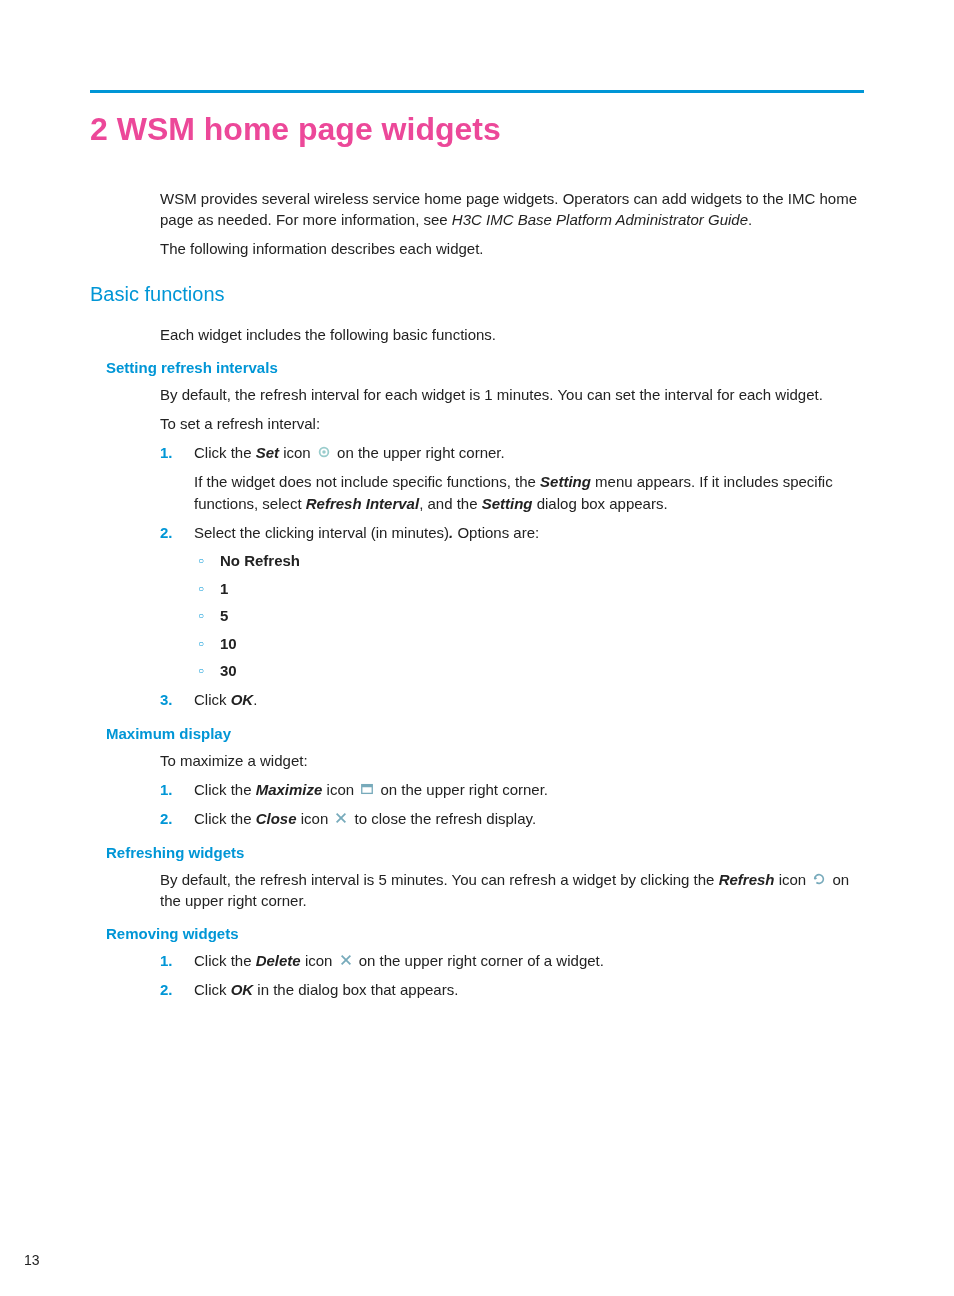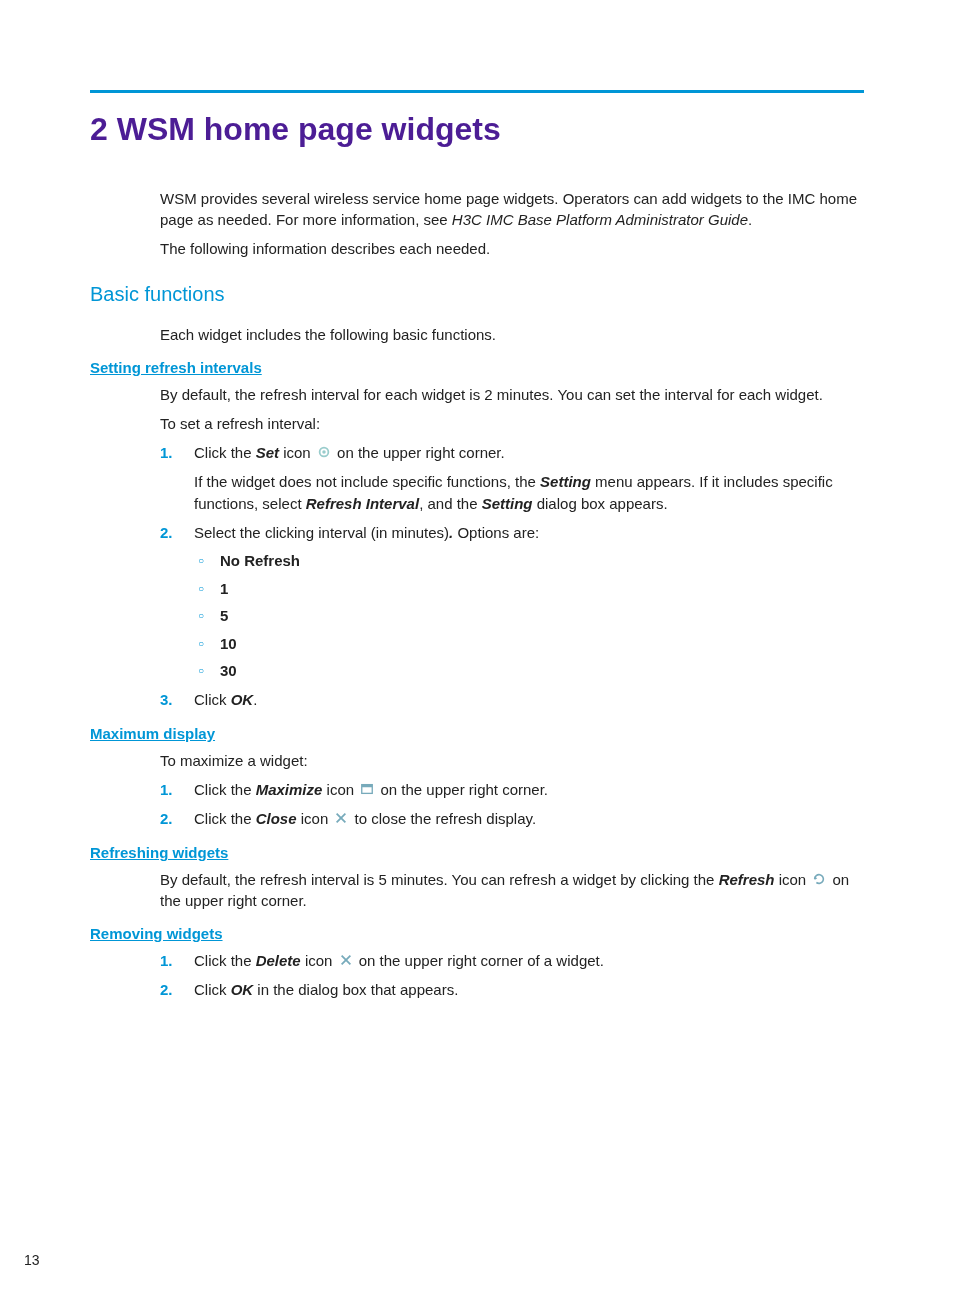"2 WSM home page widgets" h1 { color: #4c1d95 -> #ec4899 }
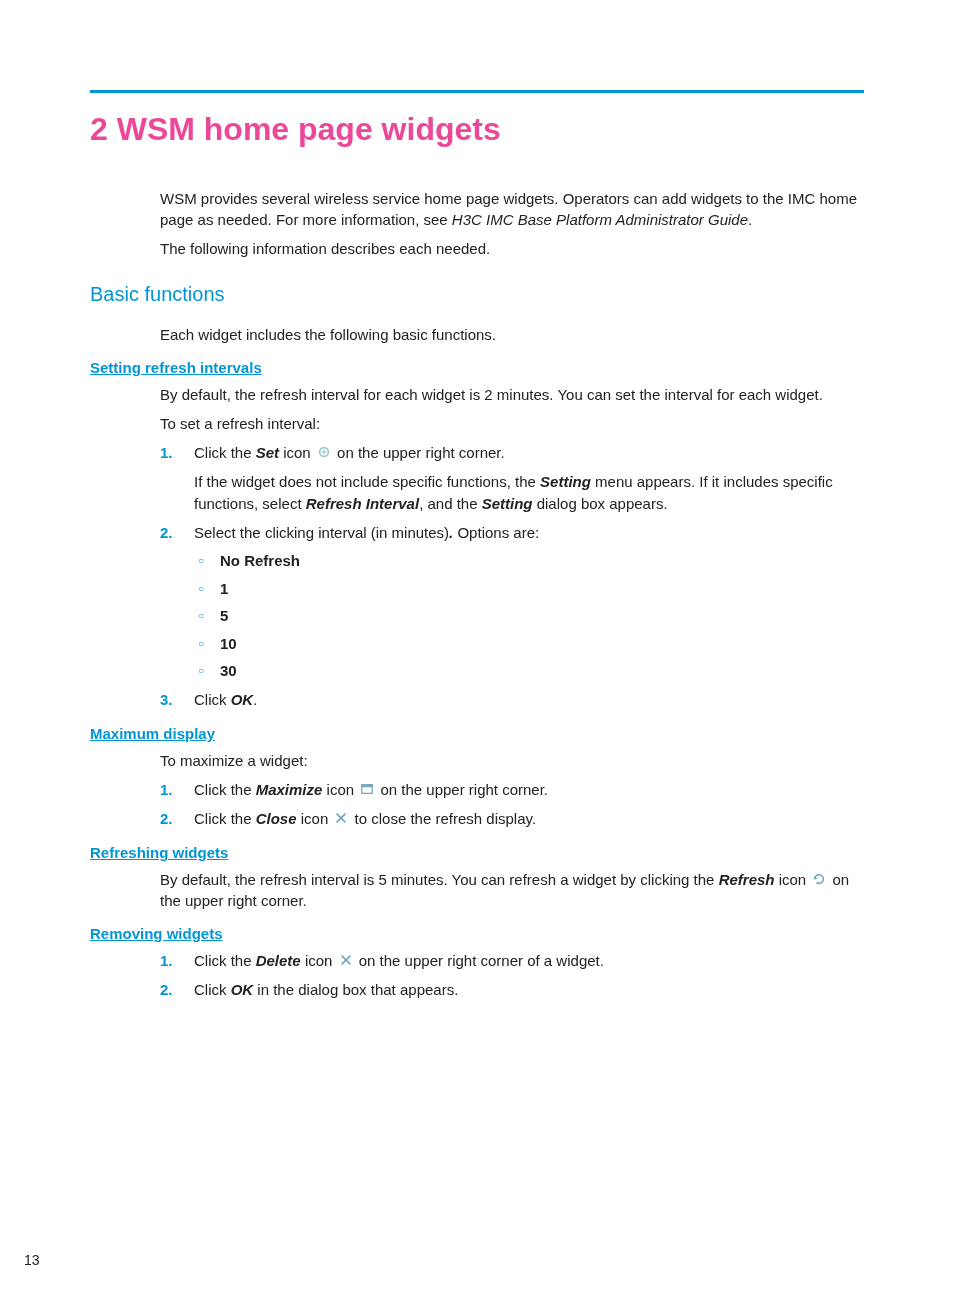"The following information describes each" p { text: needed -> widget }
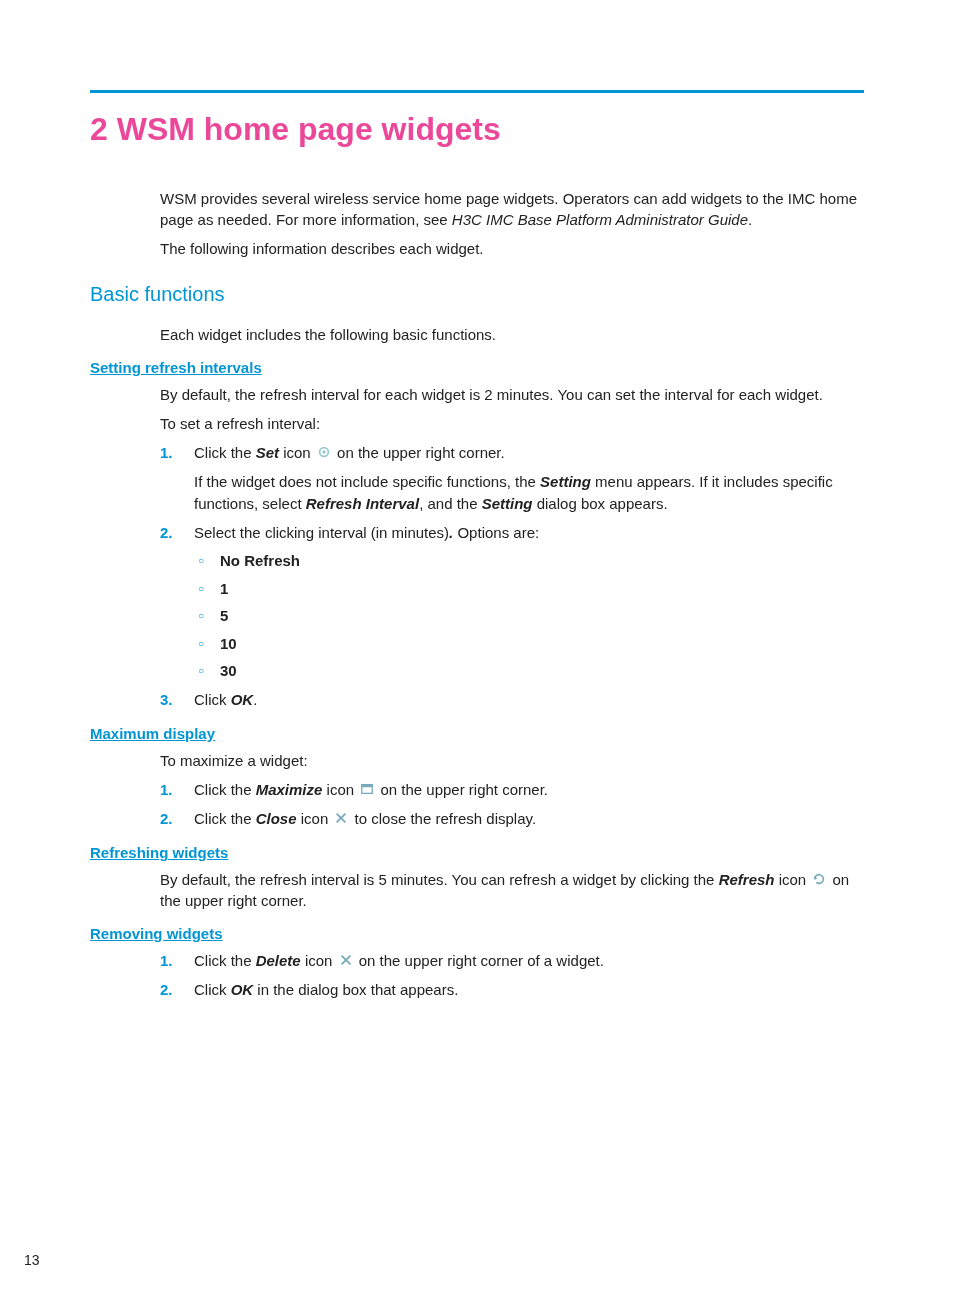"Setting refresh intervals" .h3 { margin: 14px 0 8px 0 -> 14px 0 8px 16px; text-decoration: underline -> none }
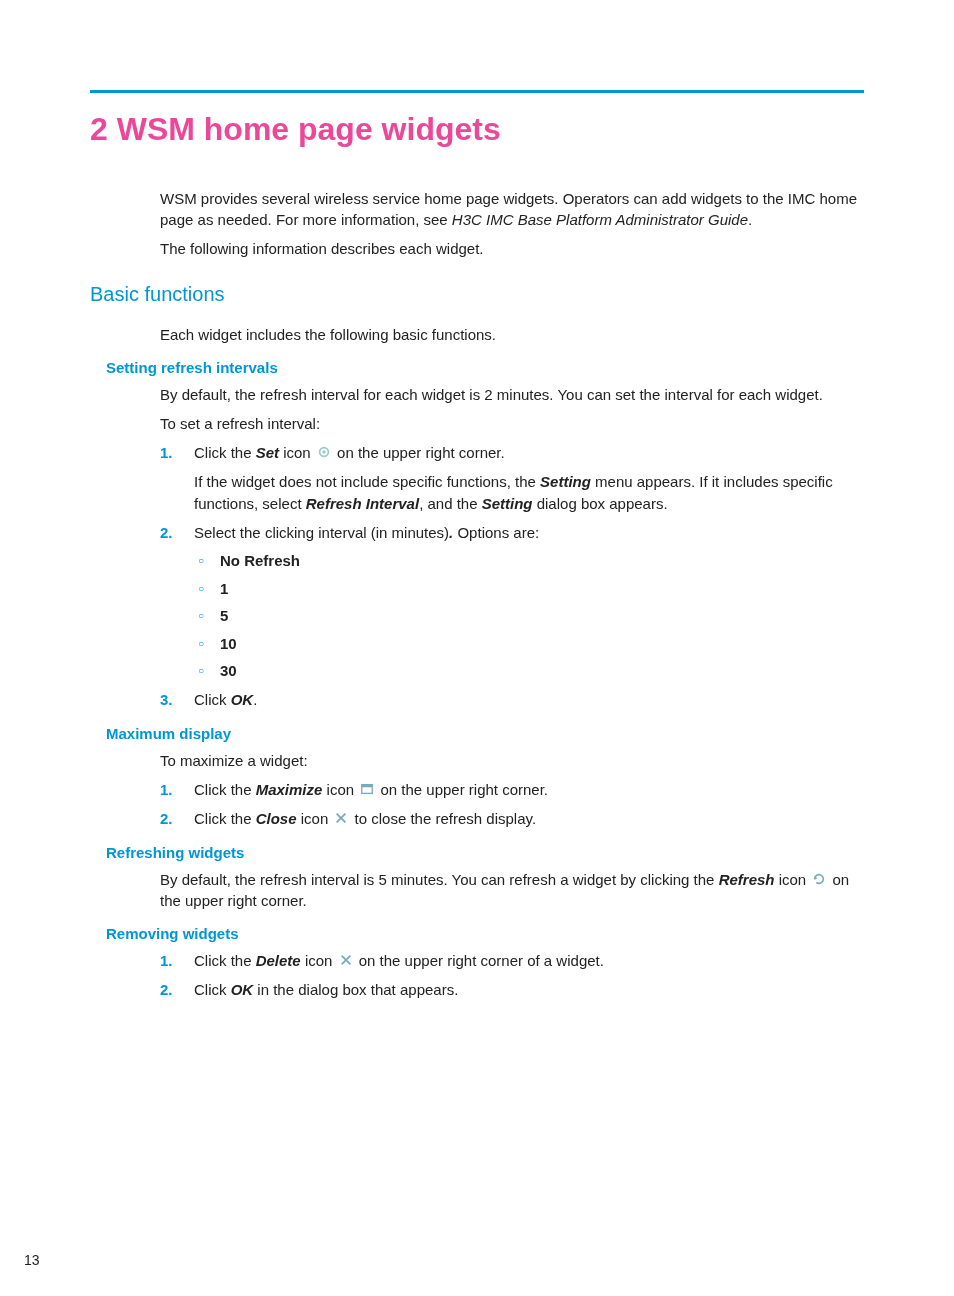"By default, the refresh interval for" p { text: 2 -> 1 }
